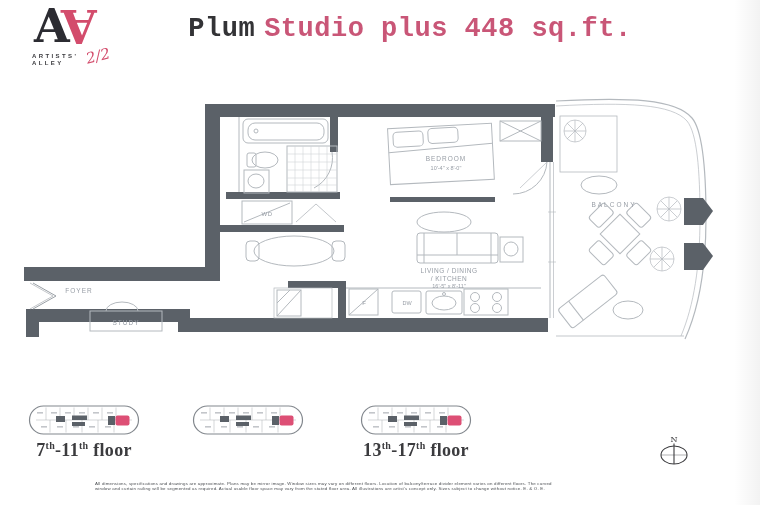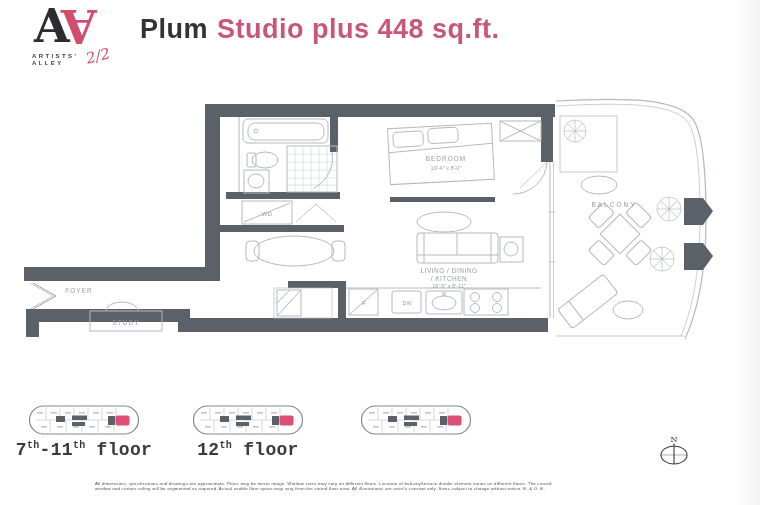"Plum Studio plus 448 sq.ft." .title { font-family: Liberation Sans, sans-serif -> Liberation Mono, monospace; text-align: none -> center }
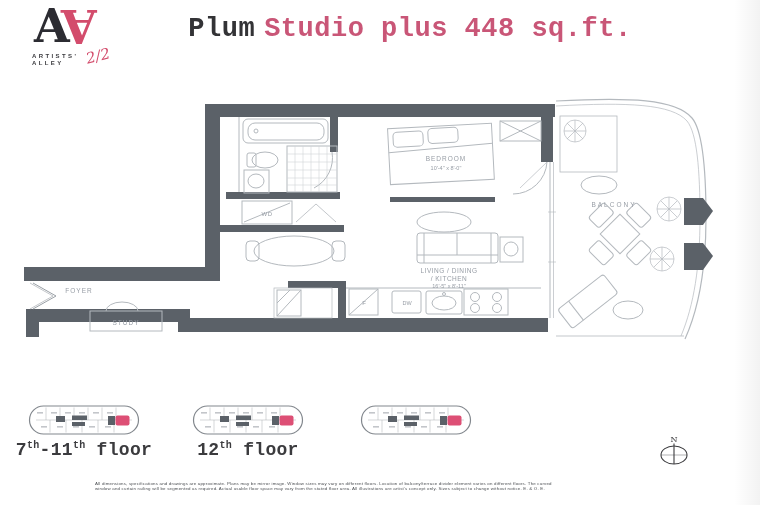"7th-11th floor" .kp-label { font-family: Liberation Mono, monospace -> Liberation Serif, serif }
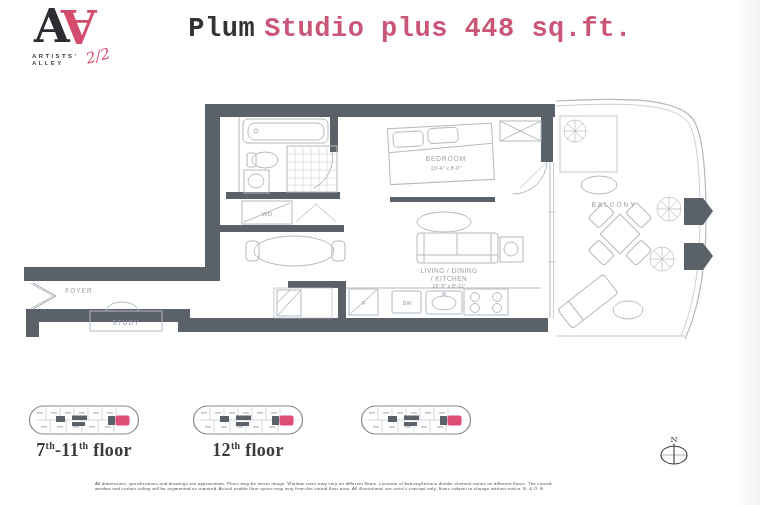"12th floor" div.kp-label { html: <div>12<sup>th</sup> floor</div> -> none }
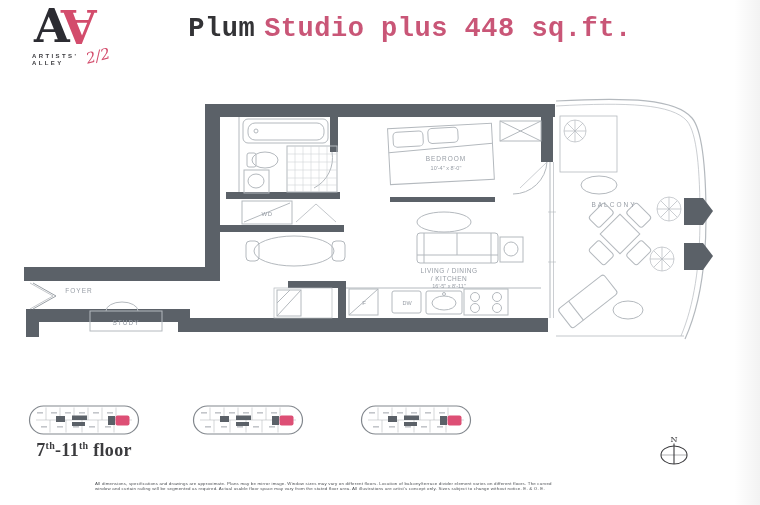"13th-17th floor" div.kp-label { html: none -> <div>13<sup>th</sup>-17<sup>th</sup> floor</div> }
